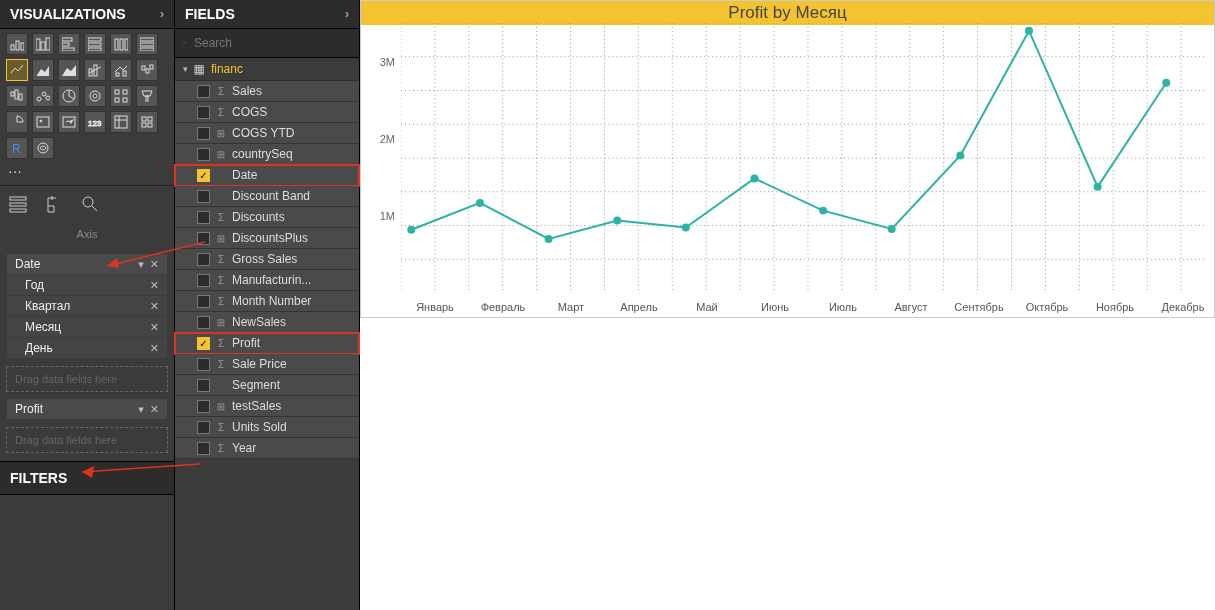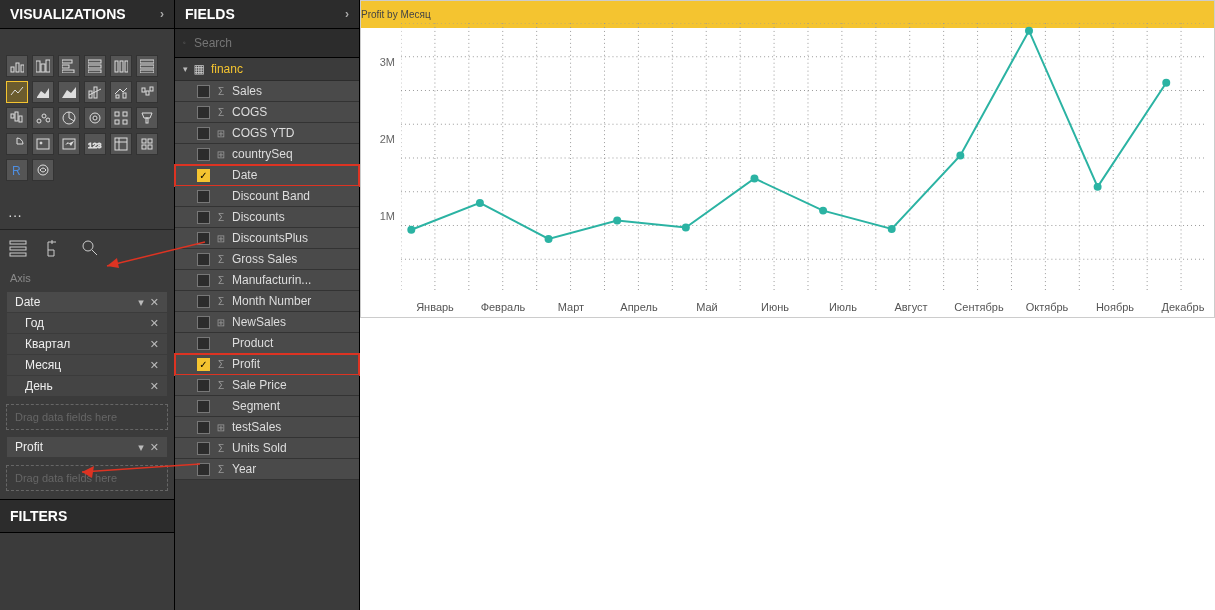"Profit by Месяц" .chart-title { font-size: 10px -> 17px; padding: 8px 0 -> 2px 0; text-align: left -> center }
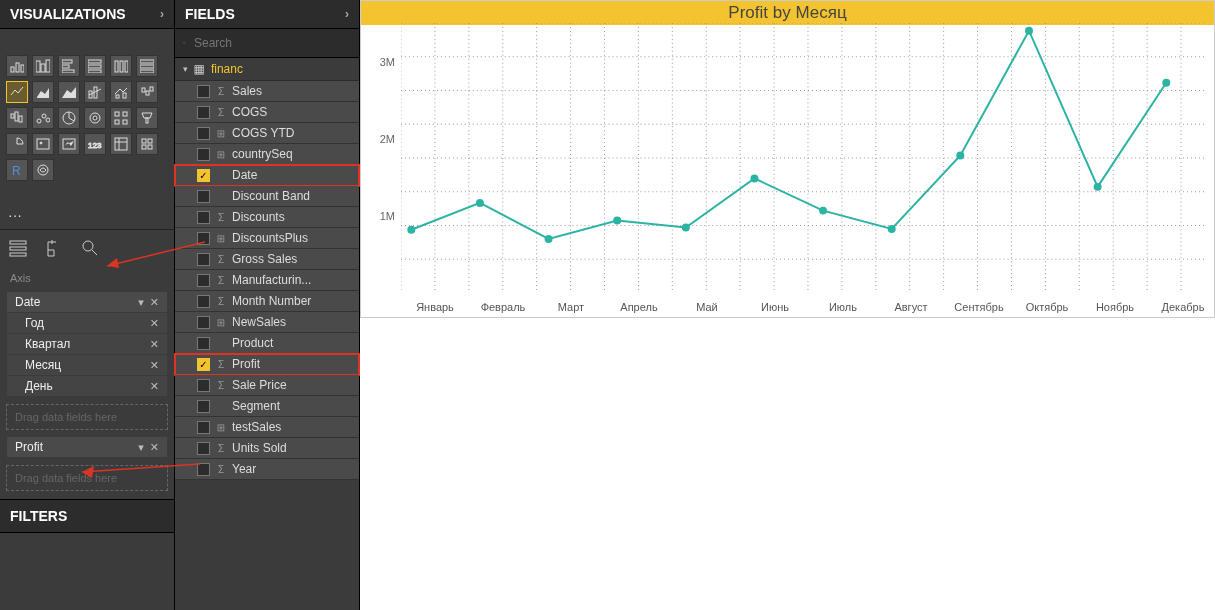"123" .viz-icons { padding: 24px 4px -> 2px 4px }
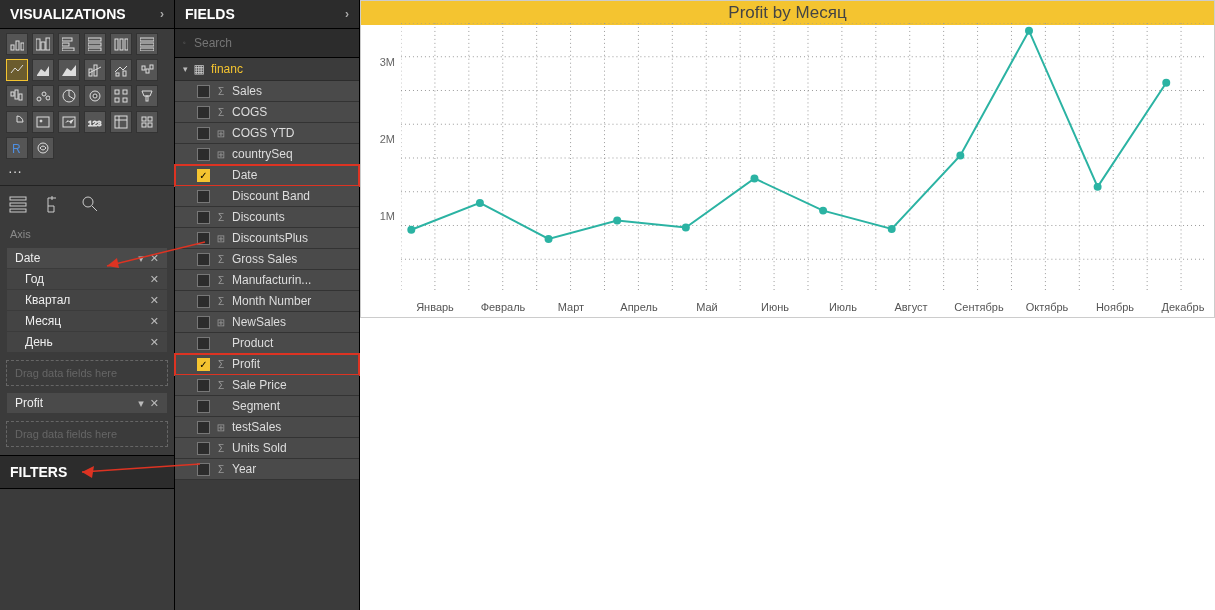"Axis" .section-label { padding: 6px 10px 7px 10px -> 6px 10px 13px 10px; text-align: none -> center }
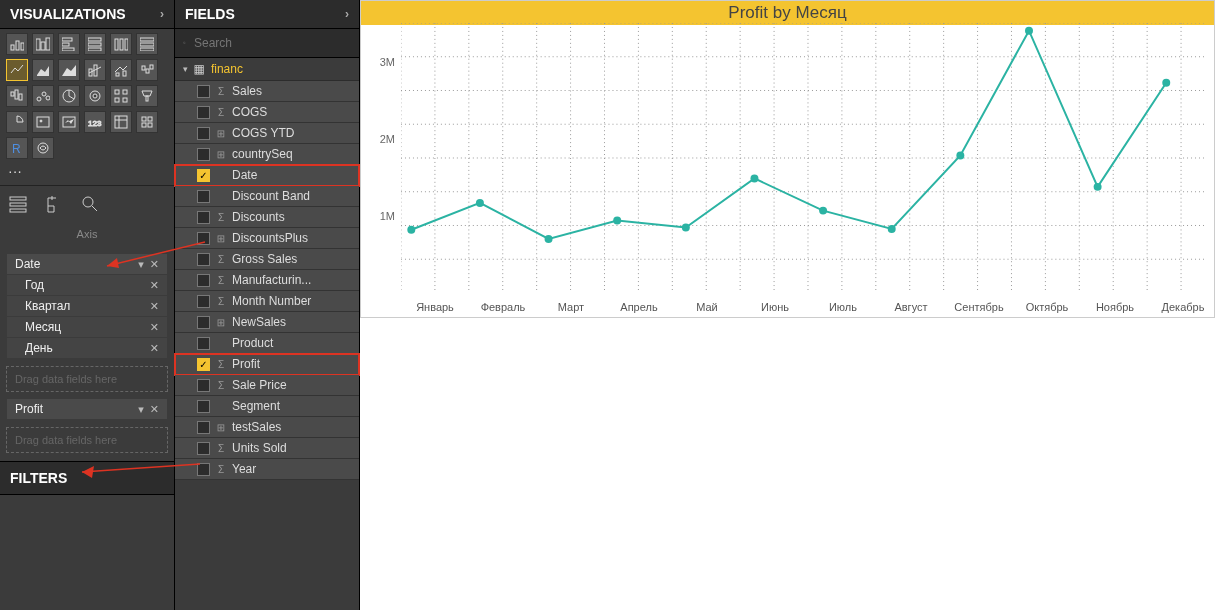"Product" div.fld { html: <div> <span></span> <span></span> <span>Product</span> </div> -> none }
